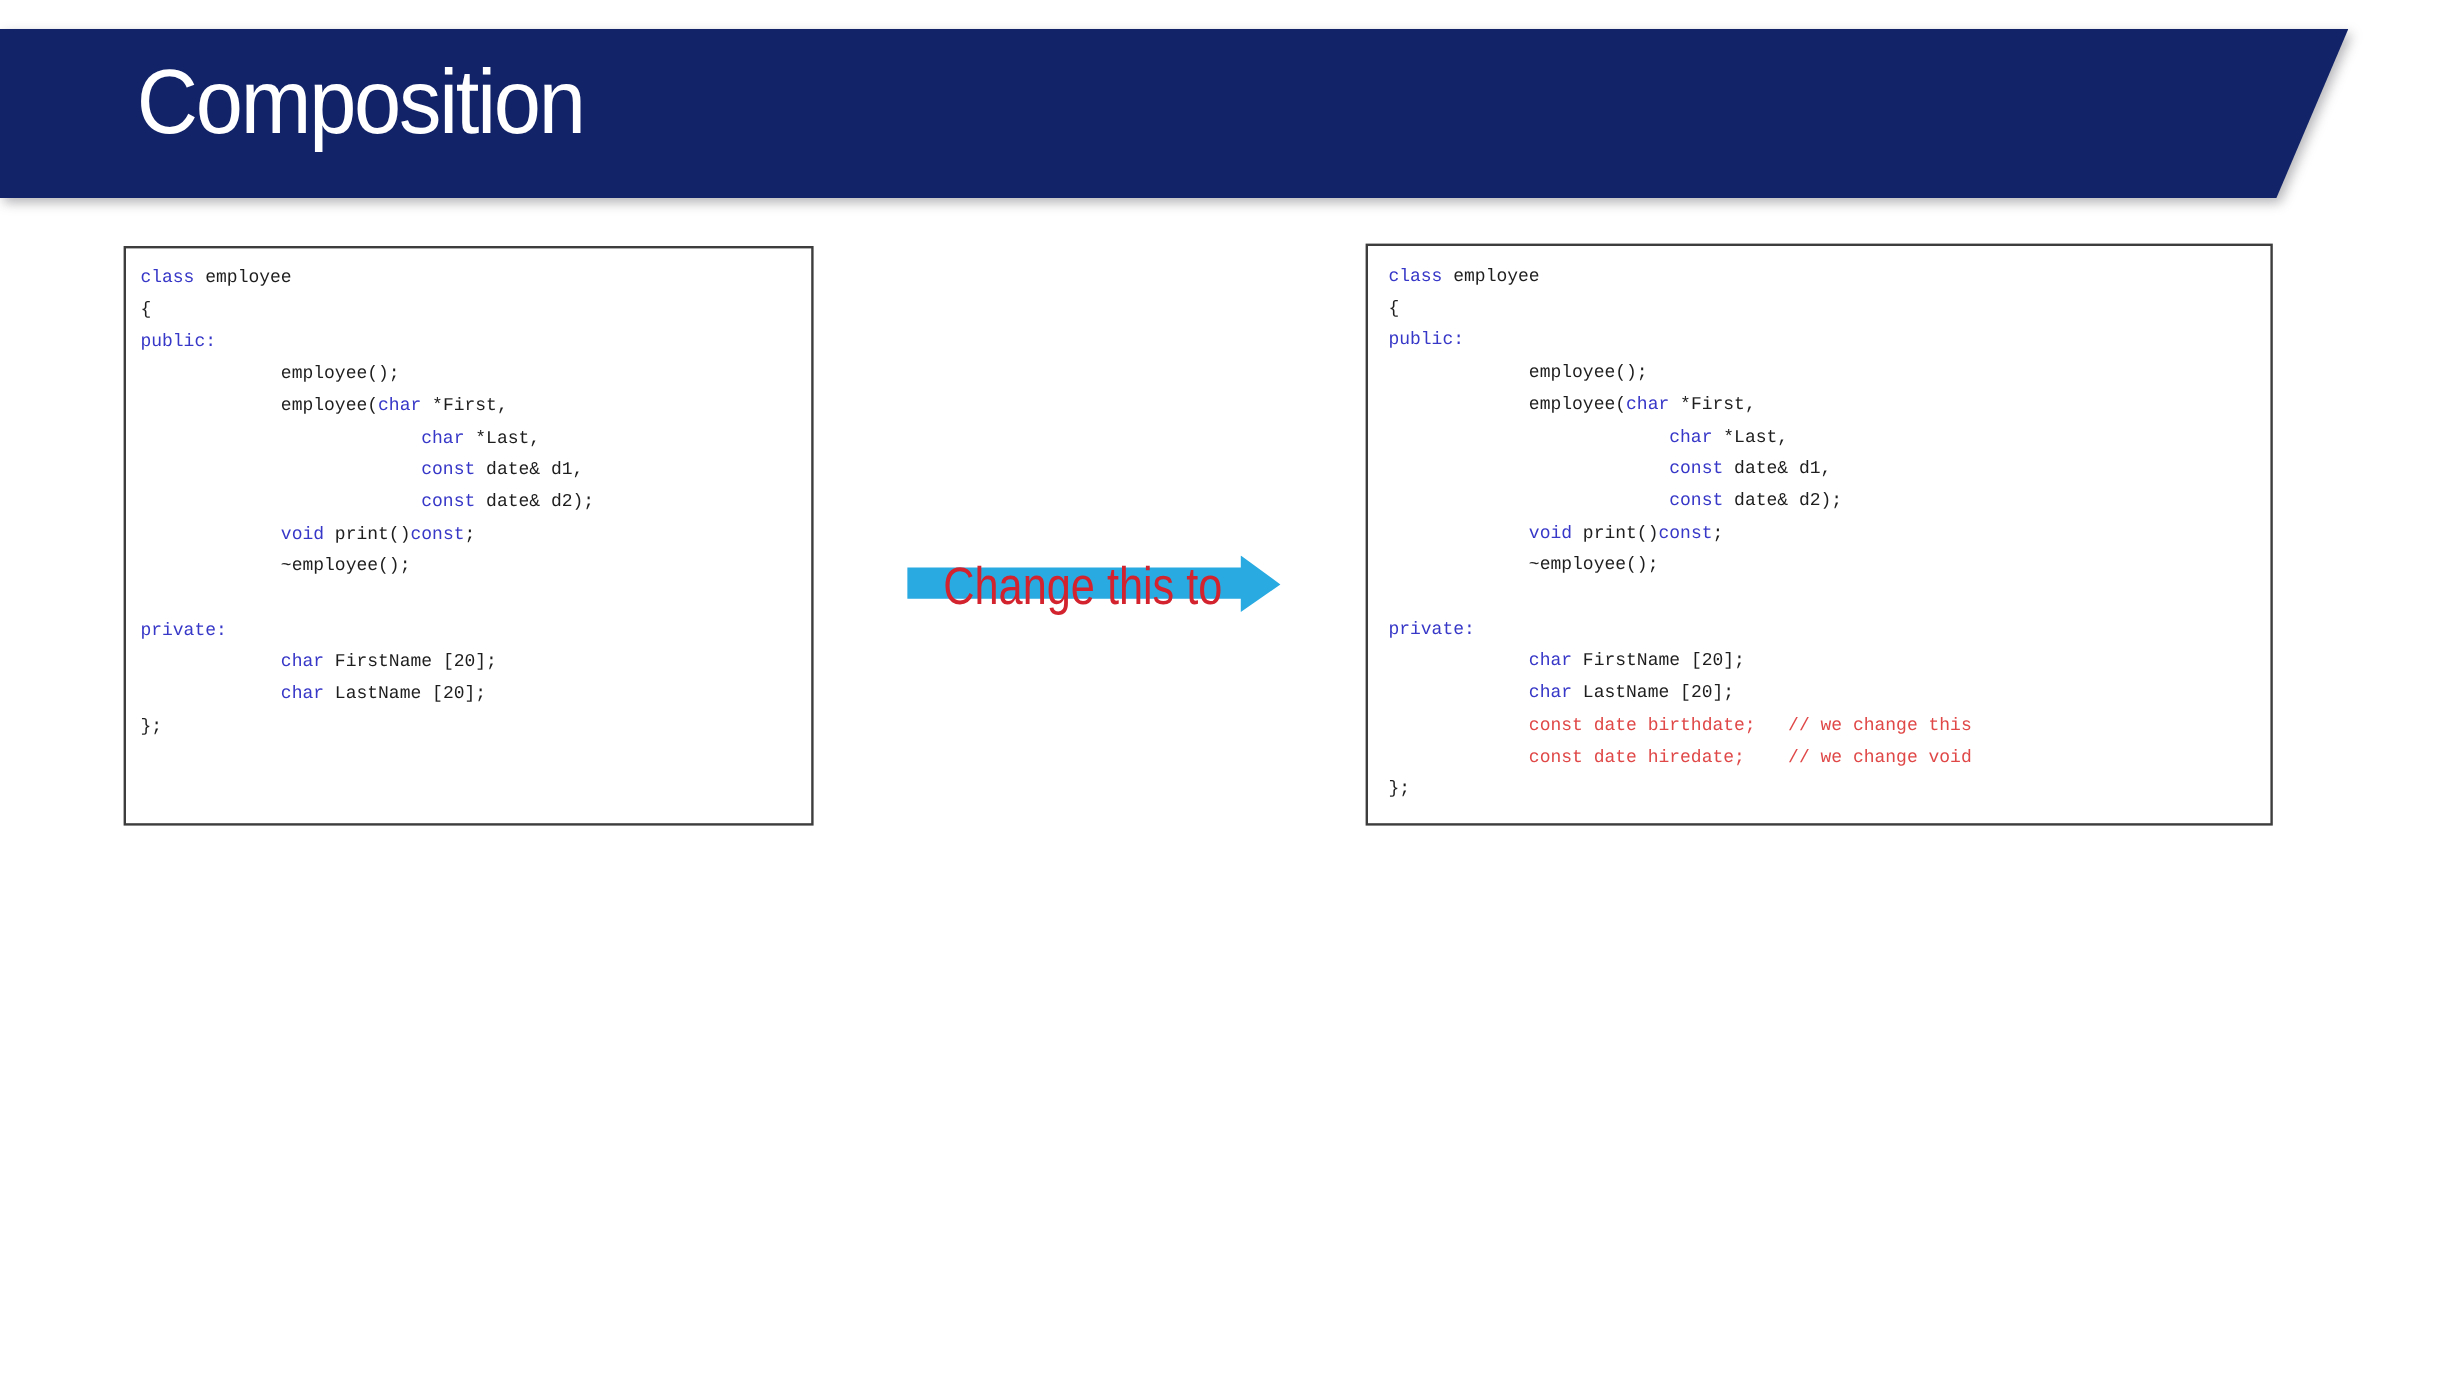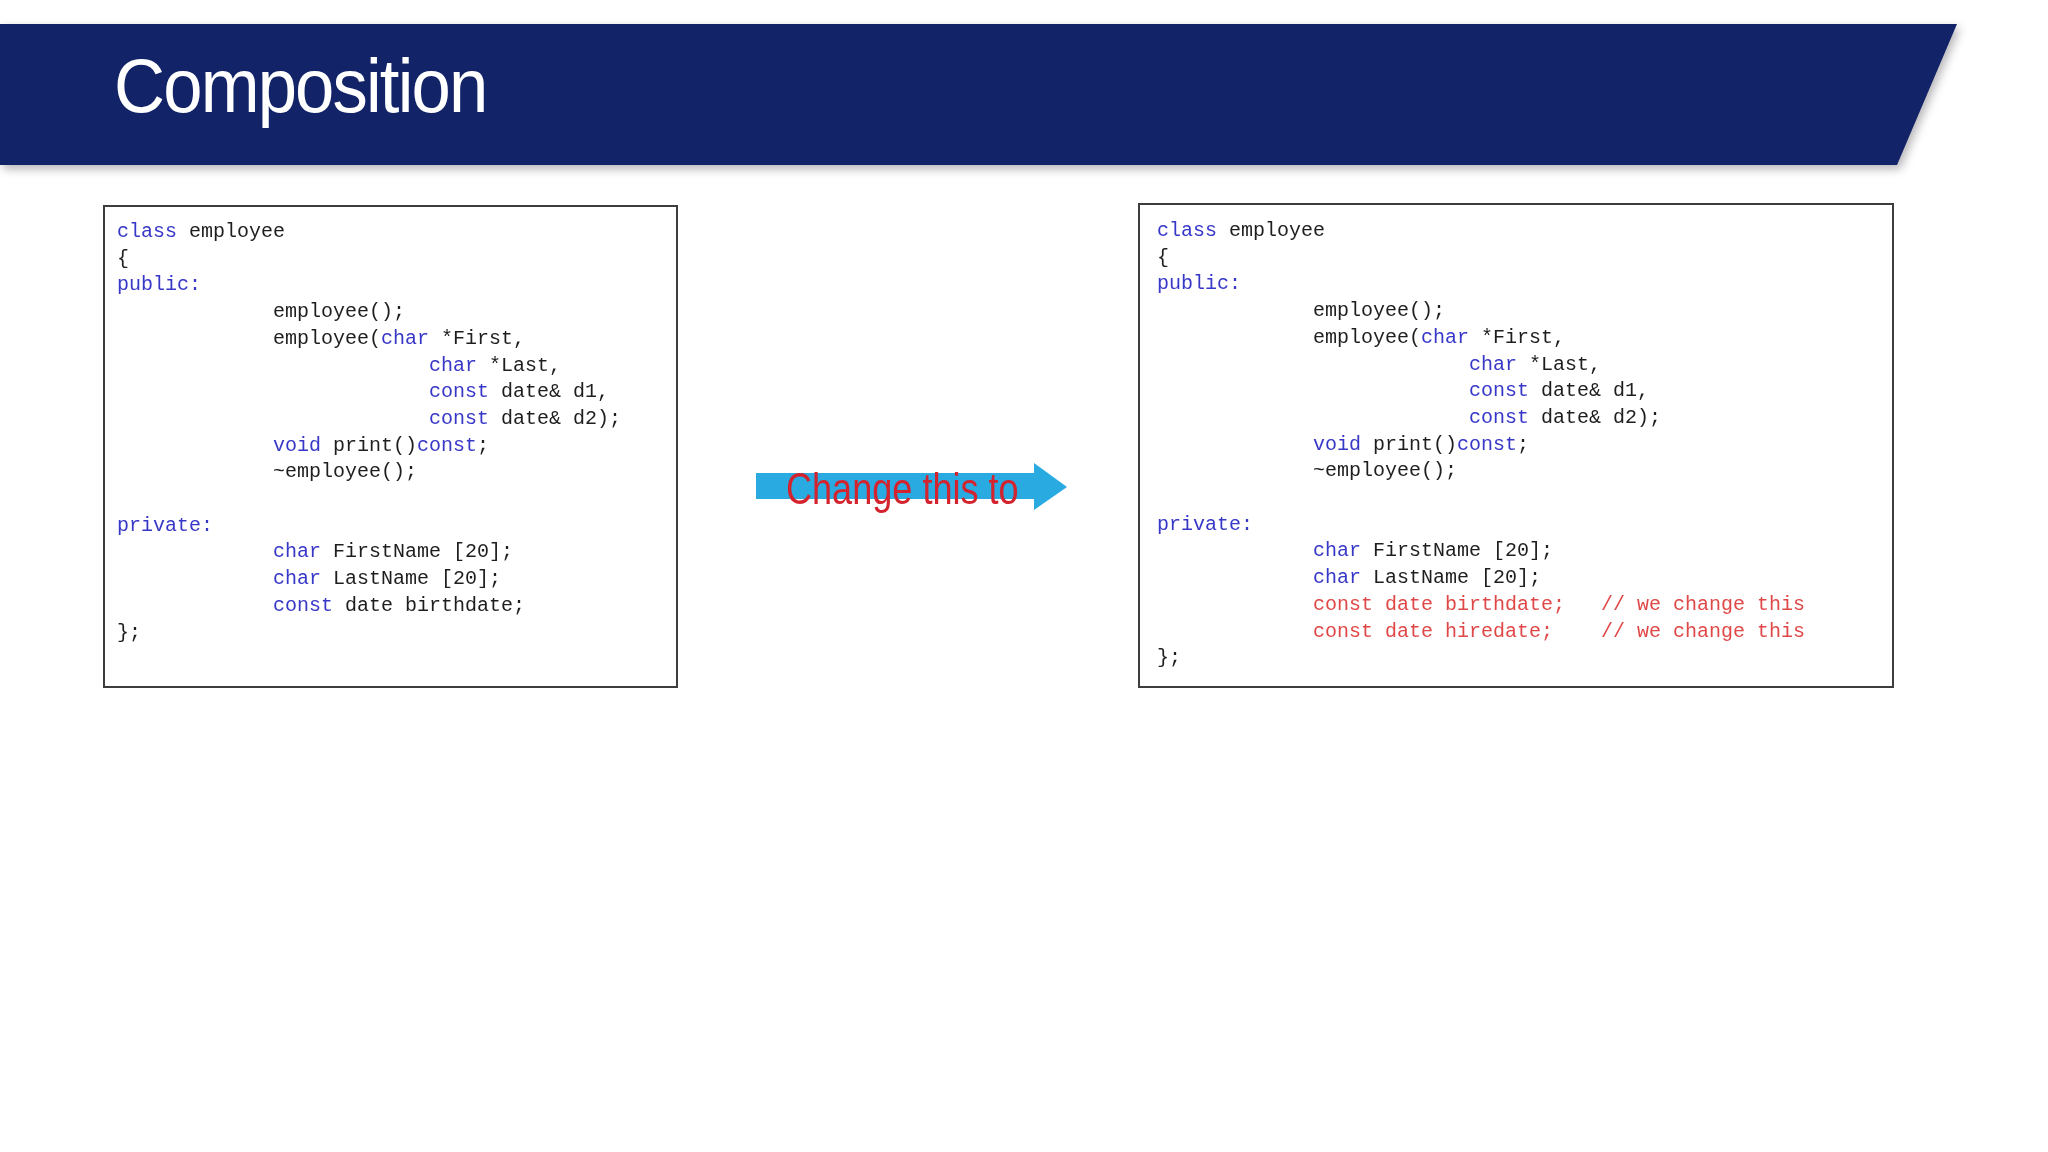"class employee" .code-line { font-size: 20px -> 15px }
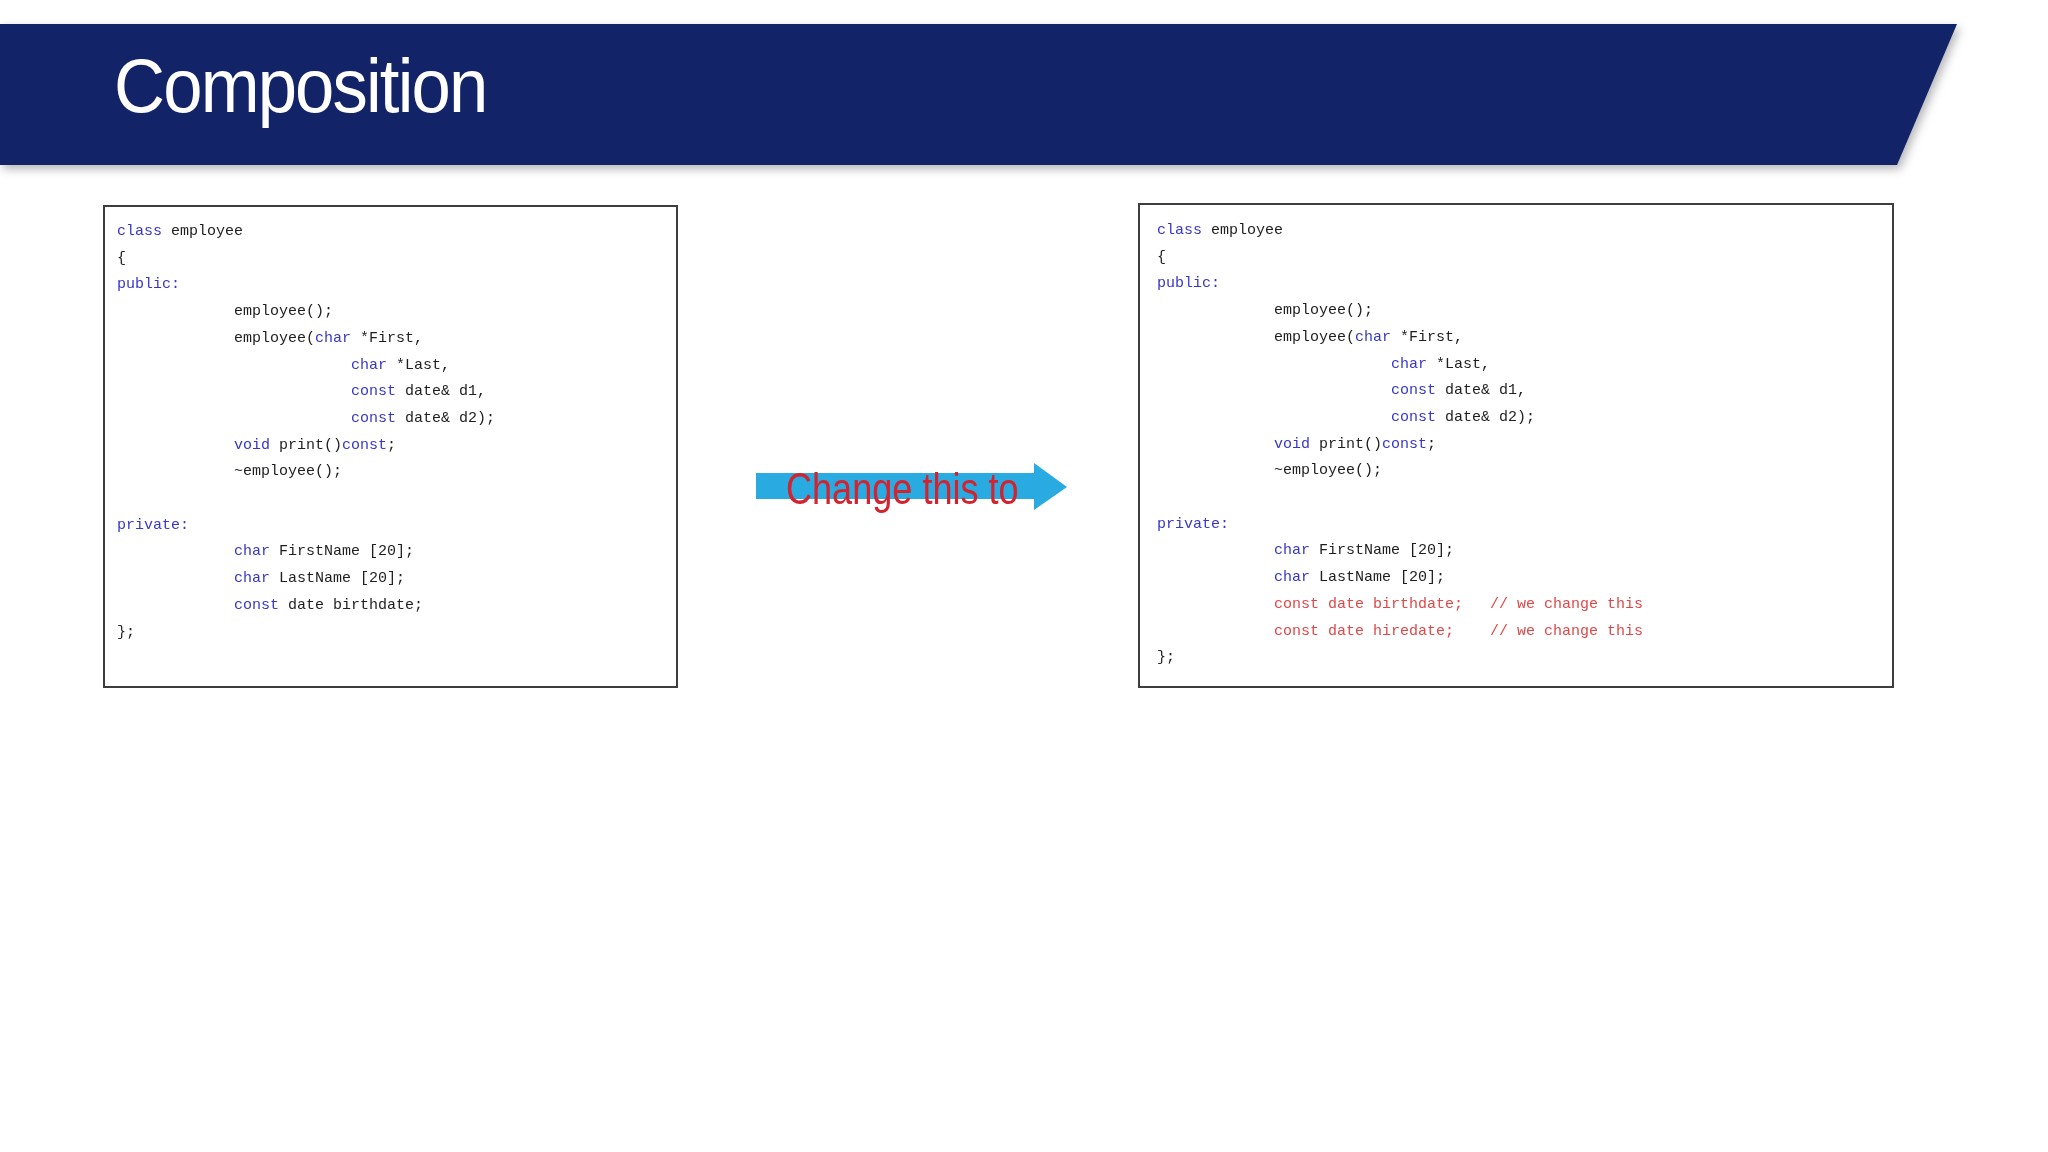"const date birthdate;" div.code-line { html: <div><span> </span><span>const</span><span> date birthdate;</span></div> -> none }
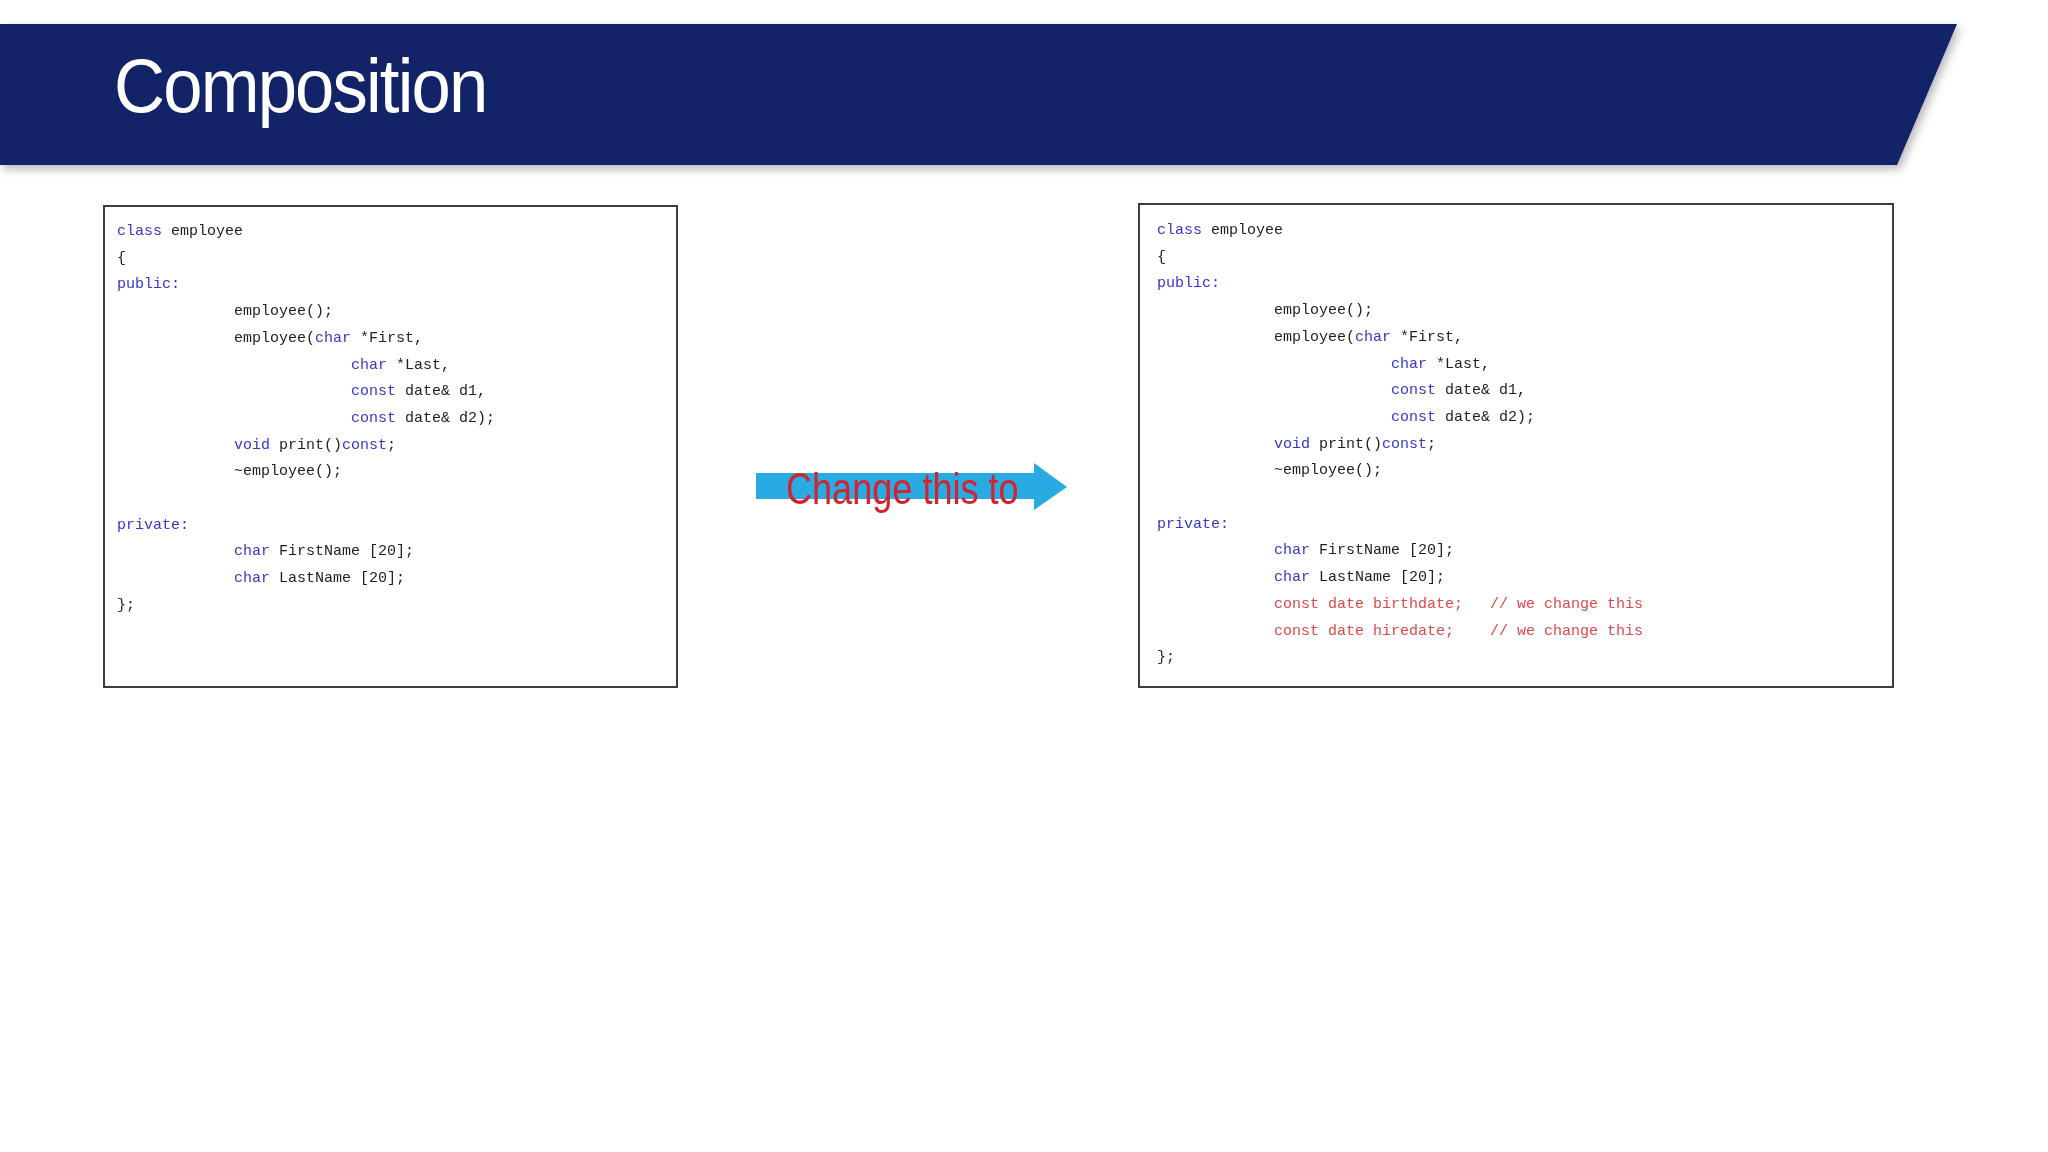"const date hiredate; // we" span.c-r { text: this -> void }
